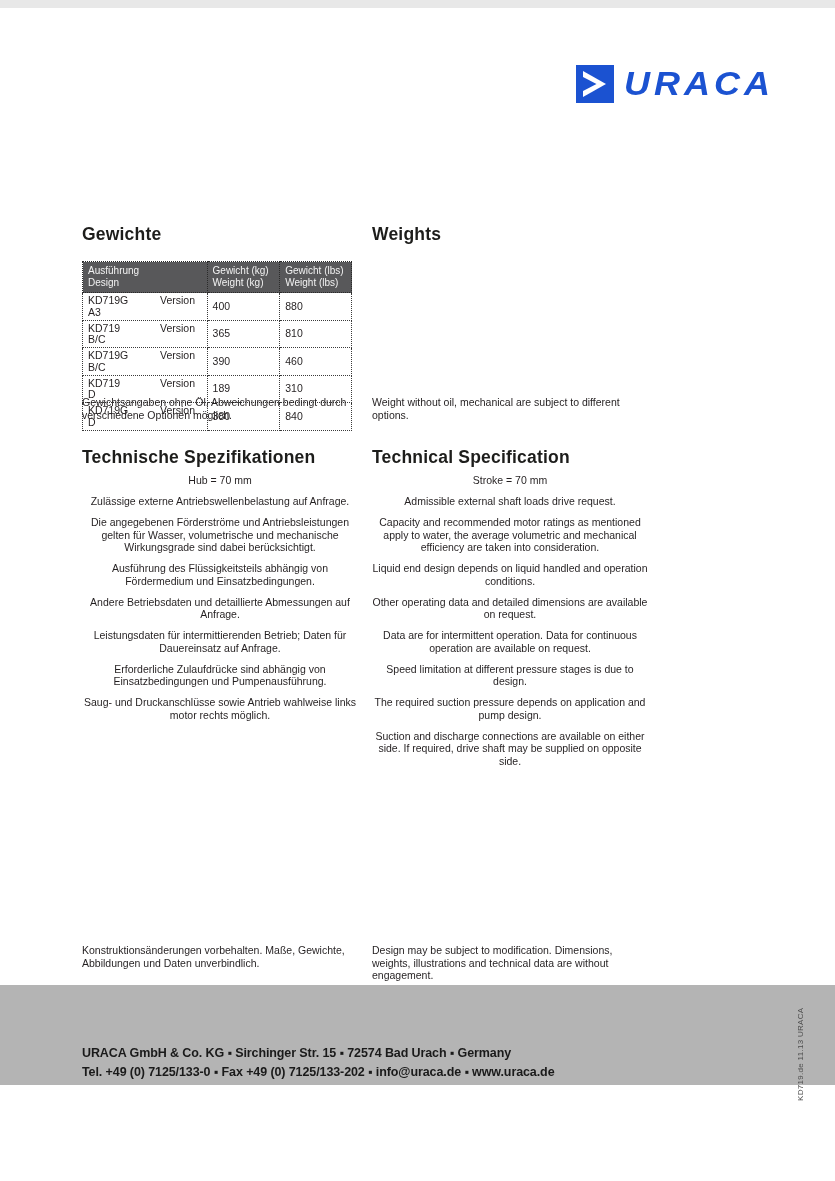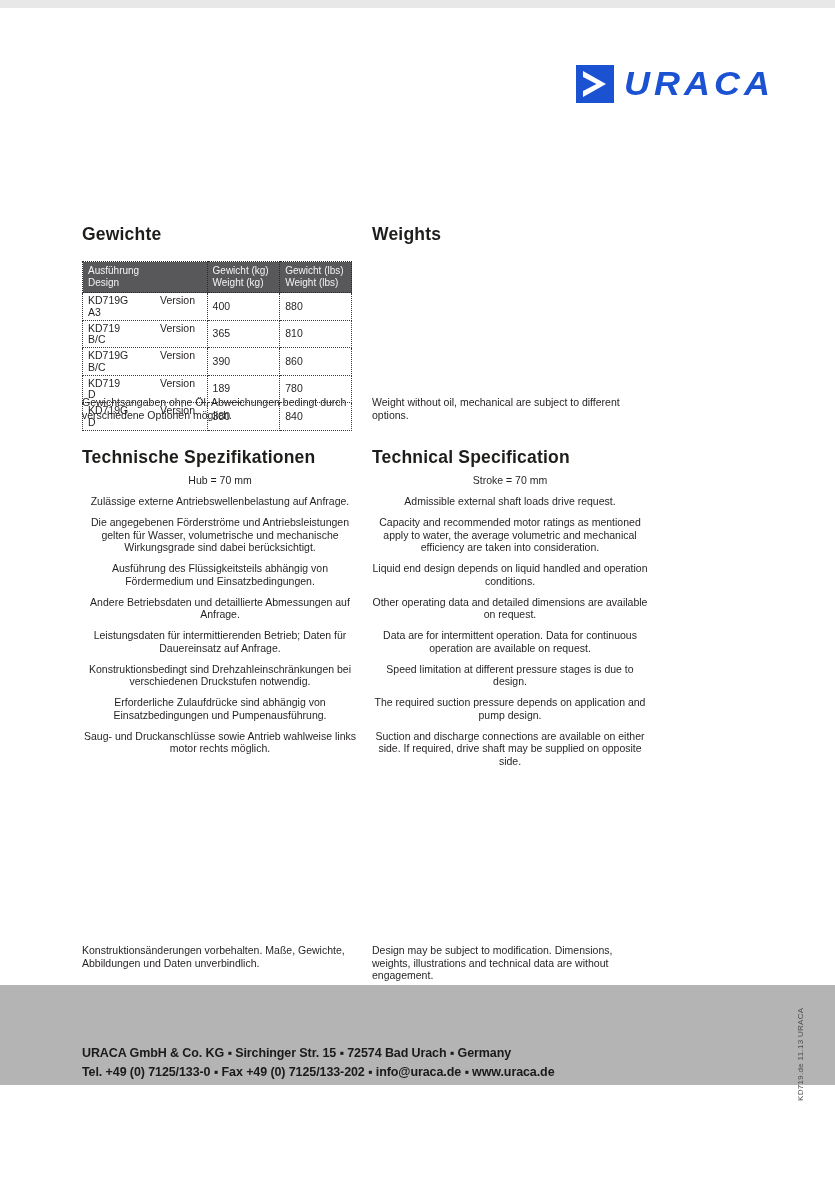"860" td { text: 860 -> 460 }
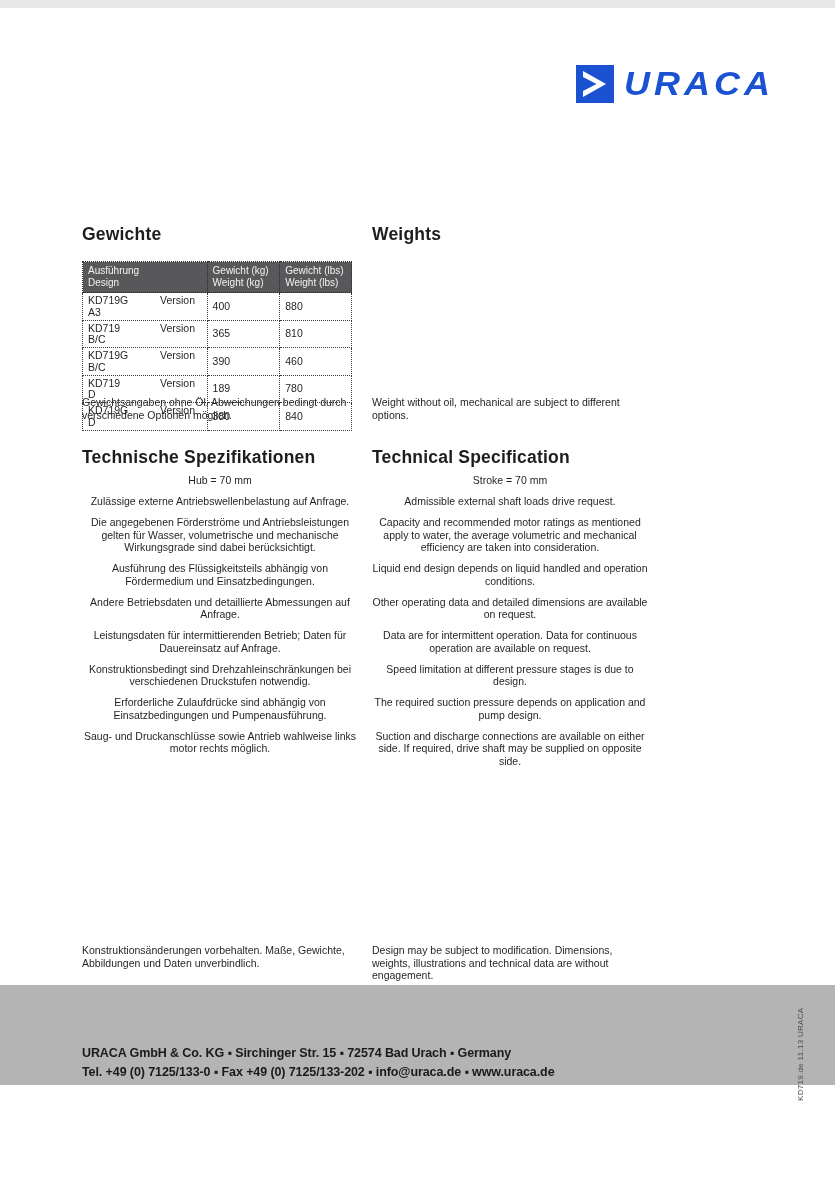"780" td { text: 780 -> 310 }
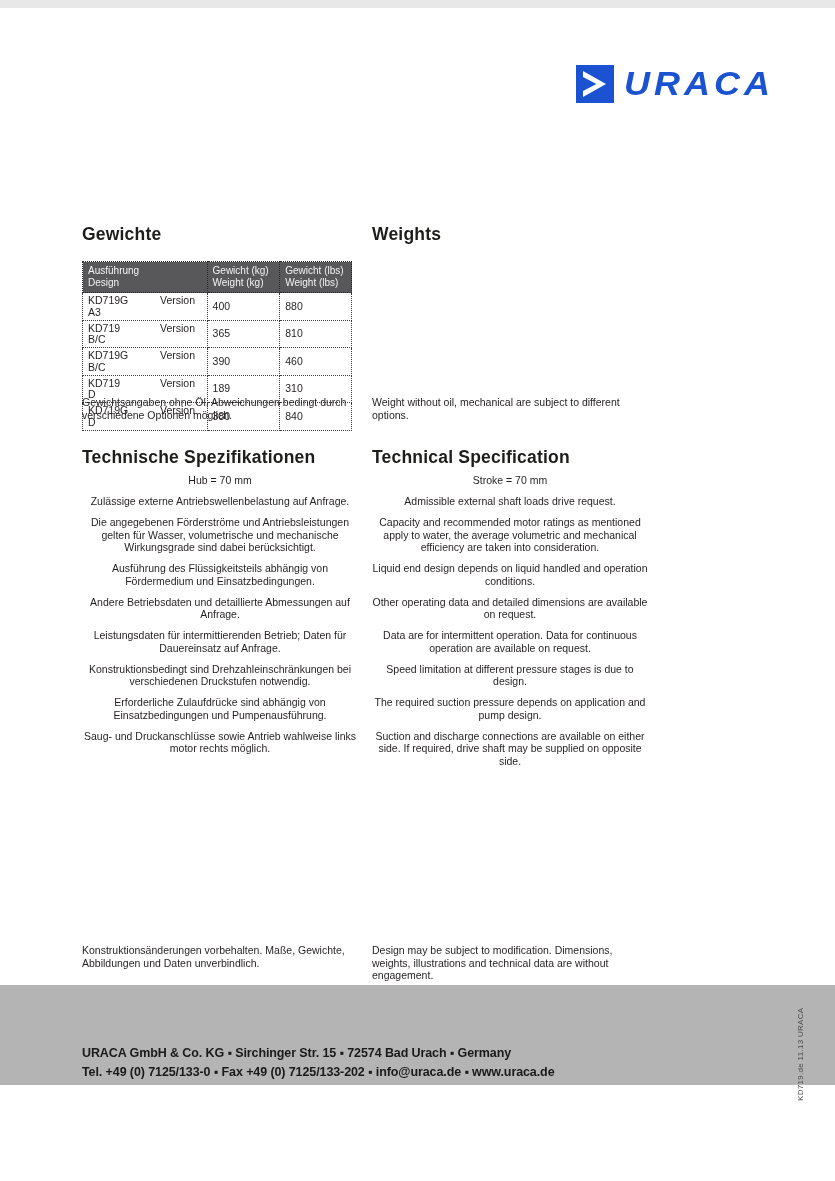"Konstruktionsbedingt sind" p { html: <p>Konstruktionsbedingt sind Drehzahleinschränkungen bei verschiedenen Druckstufen notwendig.</p> -> none }
